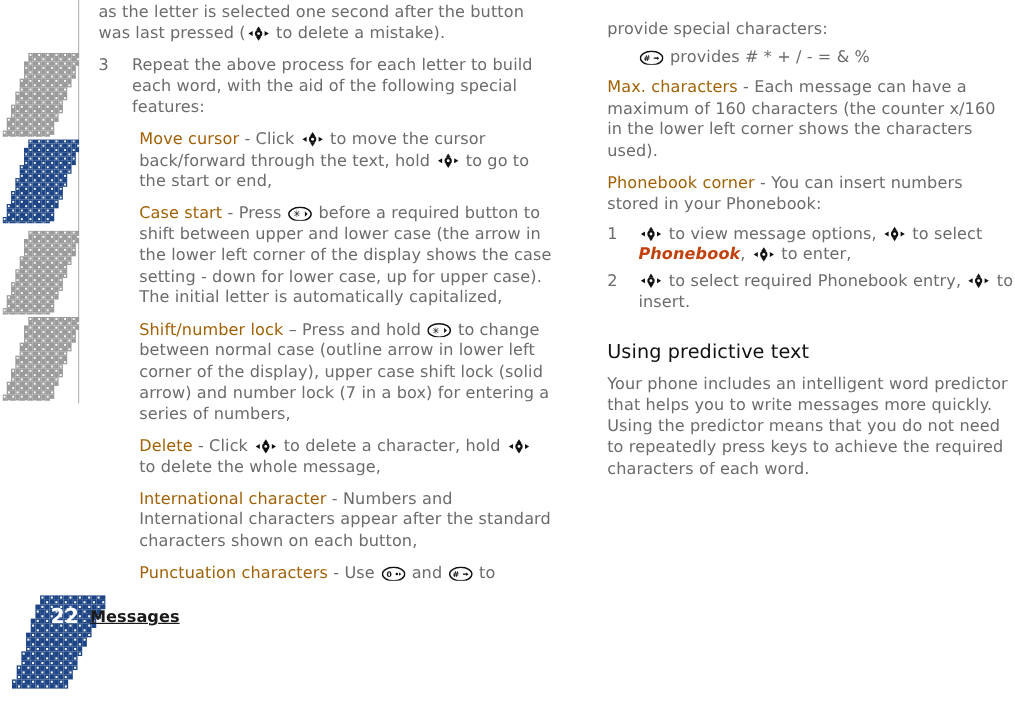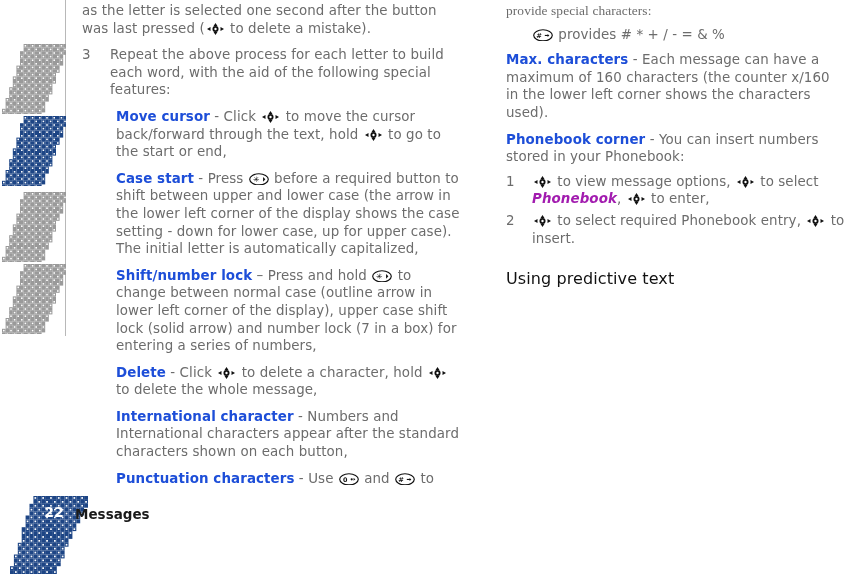"provide special characters:" p.para { font-family: Liberation Serif, serif -> none; margin-top: 2px -> 16px }
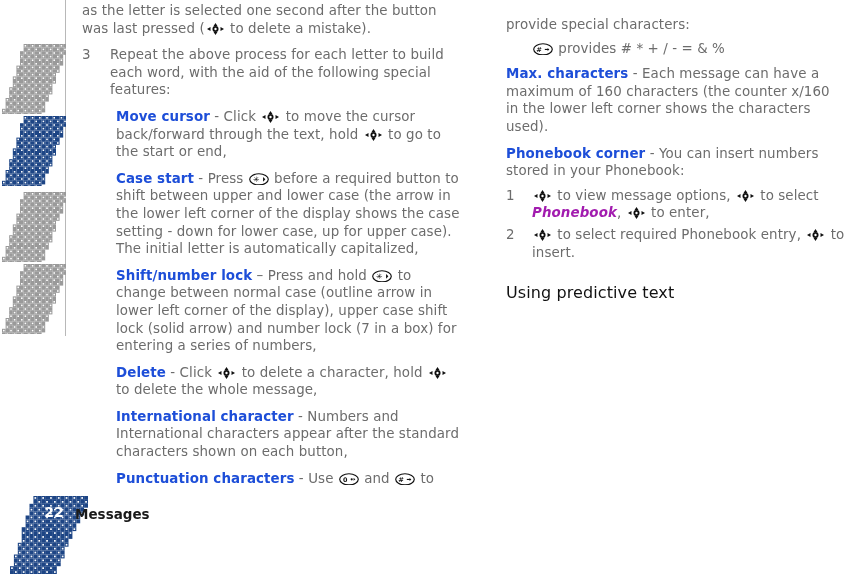"Max. characters" b, .term { color: #1d4ed8 -> #a16207; font-weight: bold -> normal }
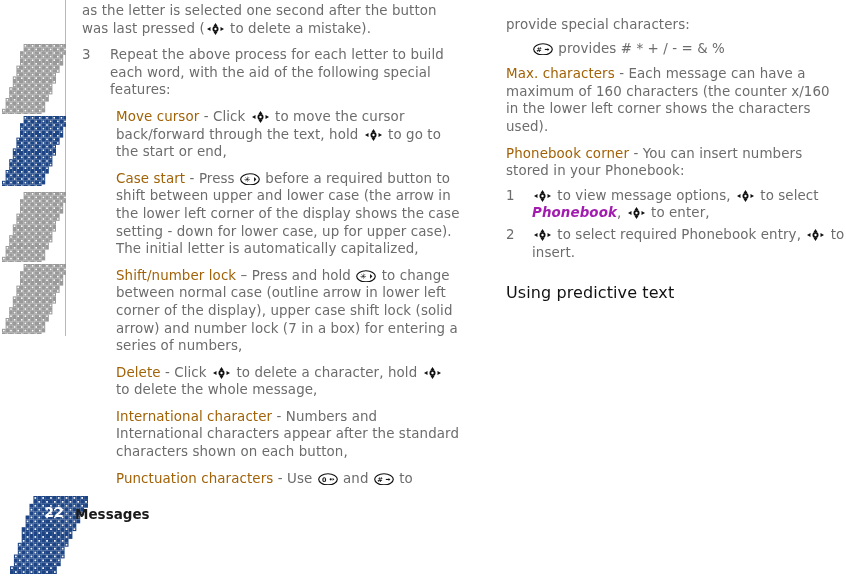"Phonebook" .term-it { color: #a21caf -> #c2410c }
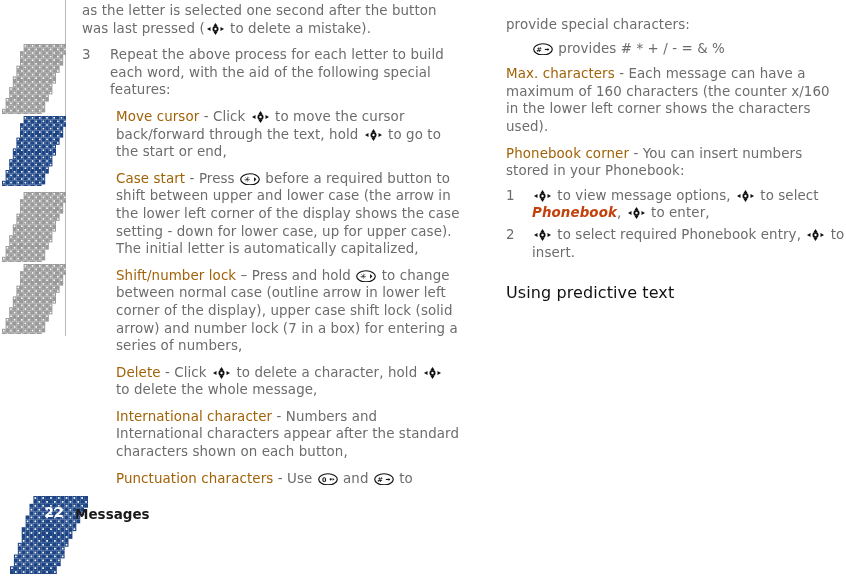"Your phone includes an intelligent" p.para { html: none -> <p>Your phone includes an intelligent word predictor that helps you to write messages more quickly. Using the predictor means that you do not need to repeatedly press keys to achieve the required characters of each word.</p> }
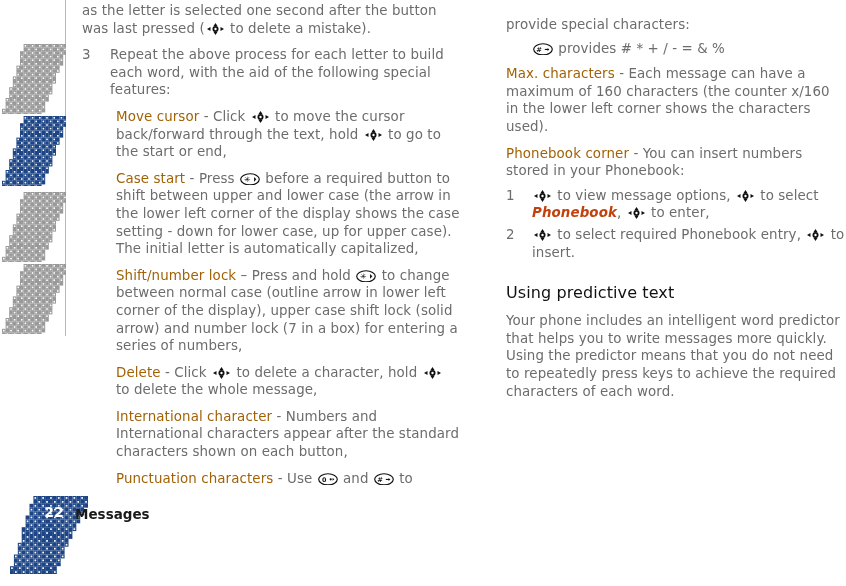"22" .footer-pageno { font-size: 14px -> 17px }
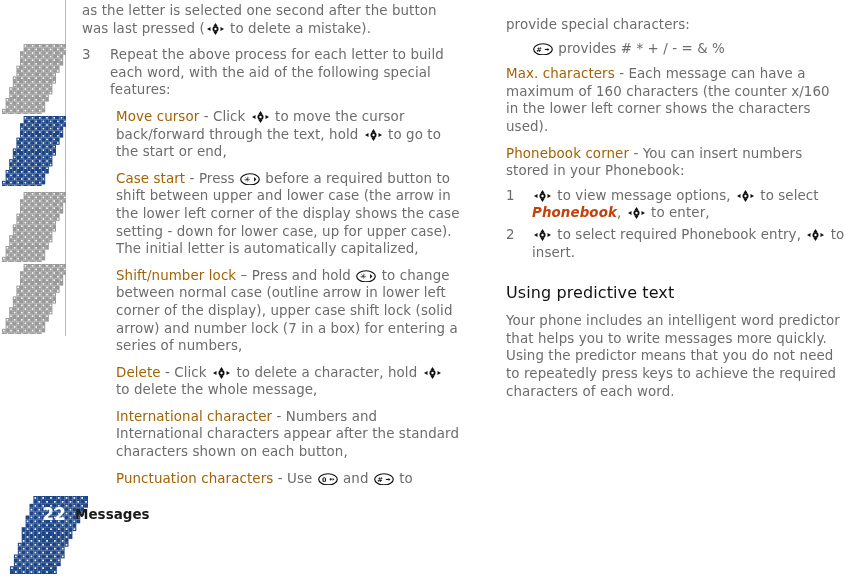"Messages" .footer-label { text-decoration: none -> underline }
